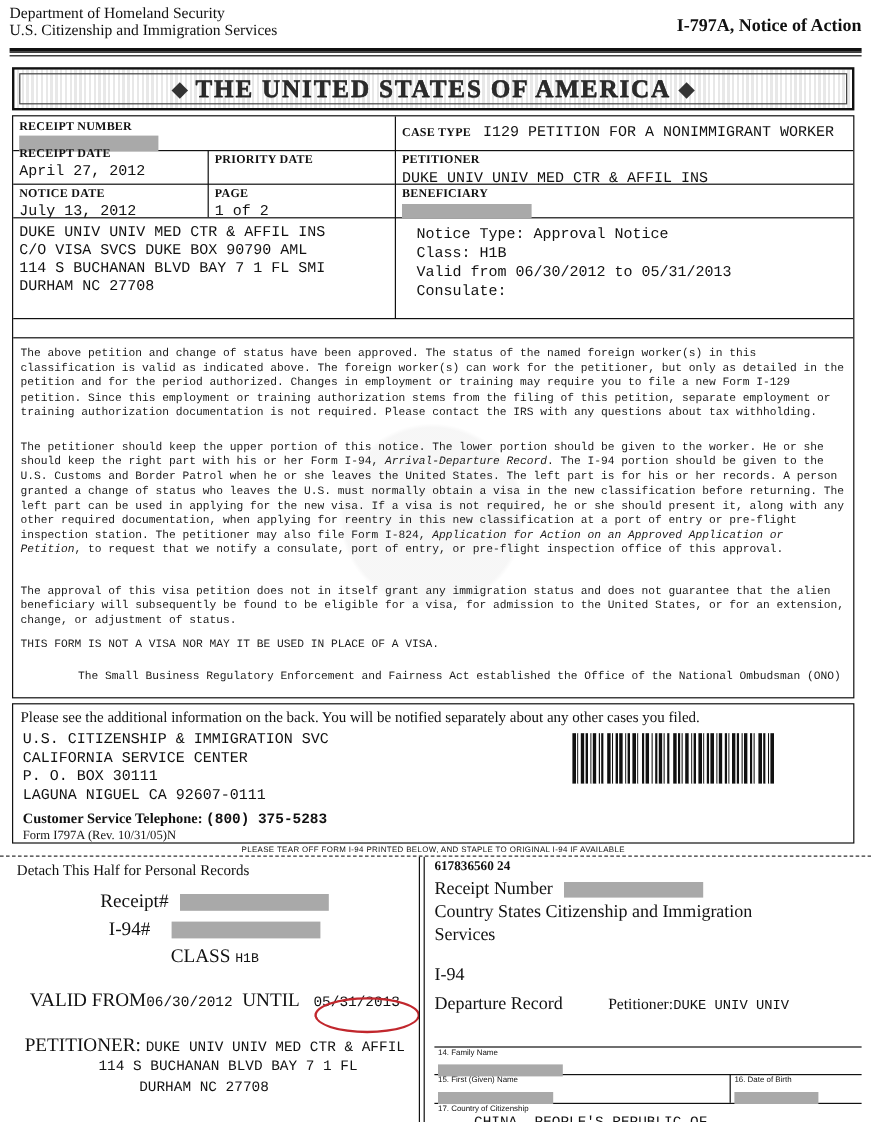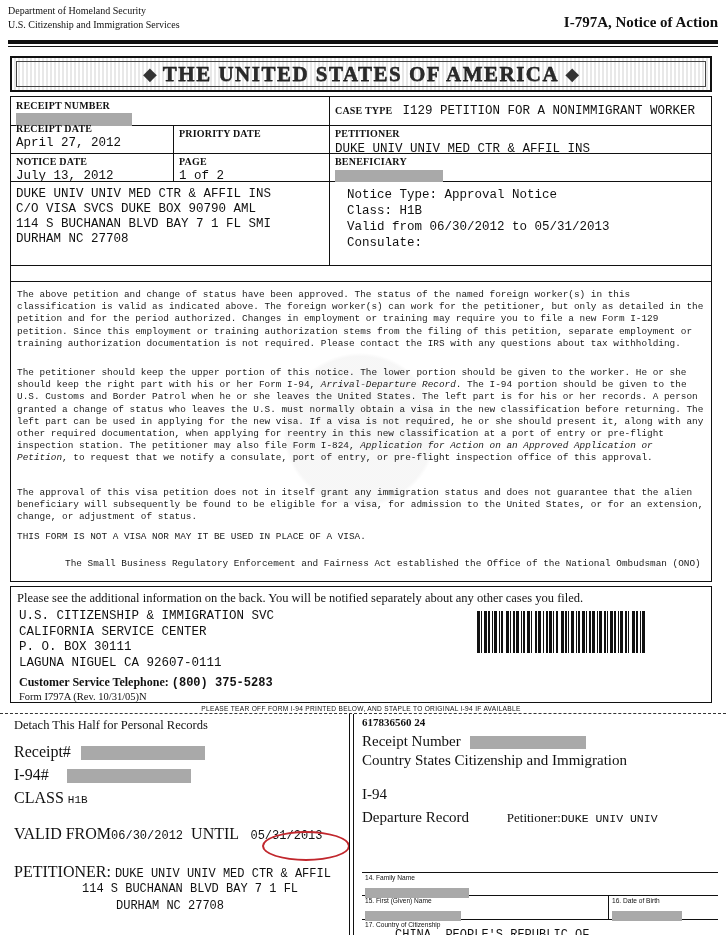"Department of Homeland Security" .hdr-left { font-size: 10px -> 13px }
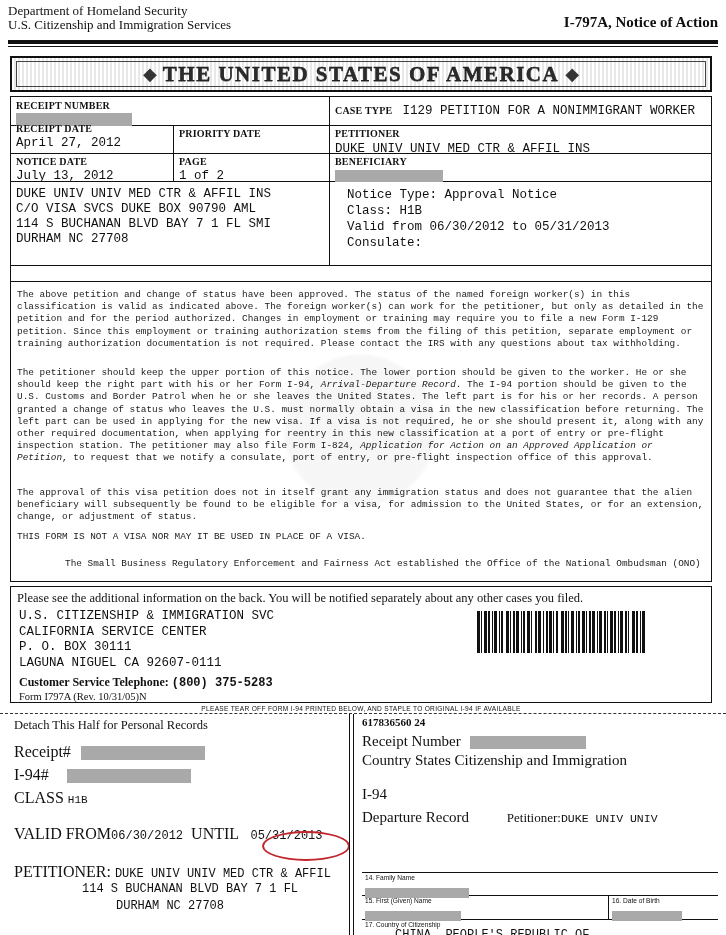"Receipt#" .bl-row { text-align: none -> center }
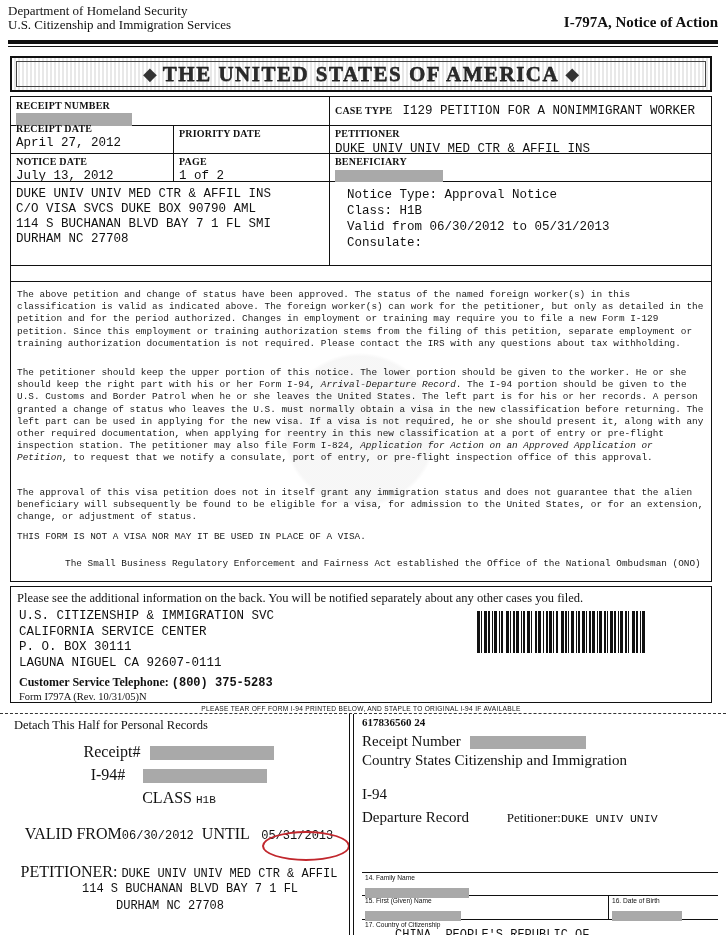"Services" div.br-line { html: none -> <div>Services</div> }
